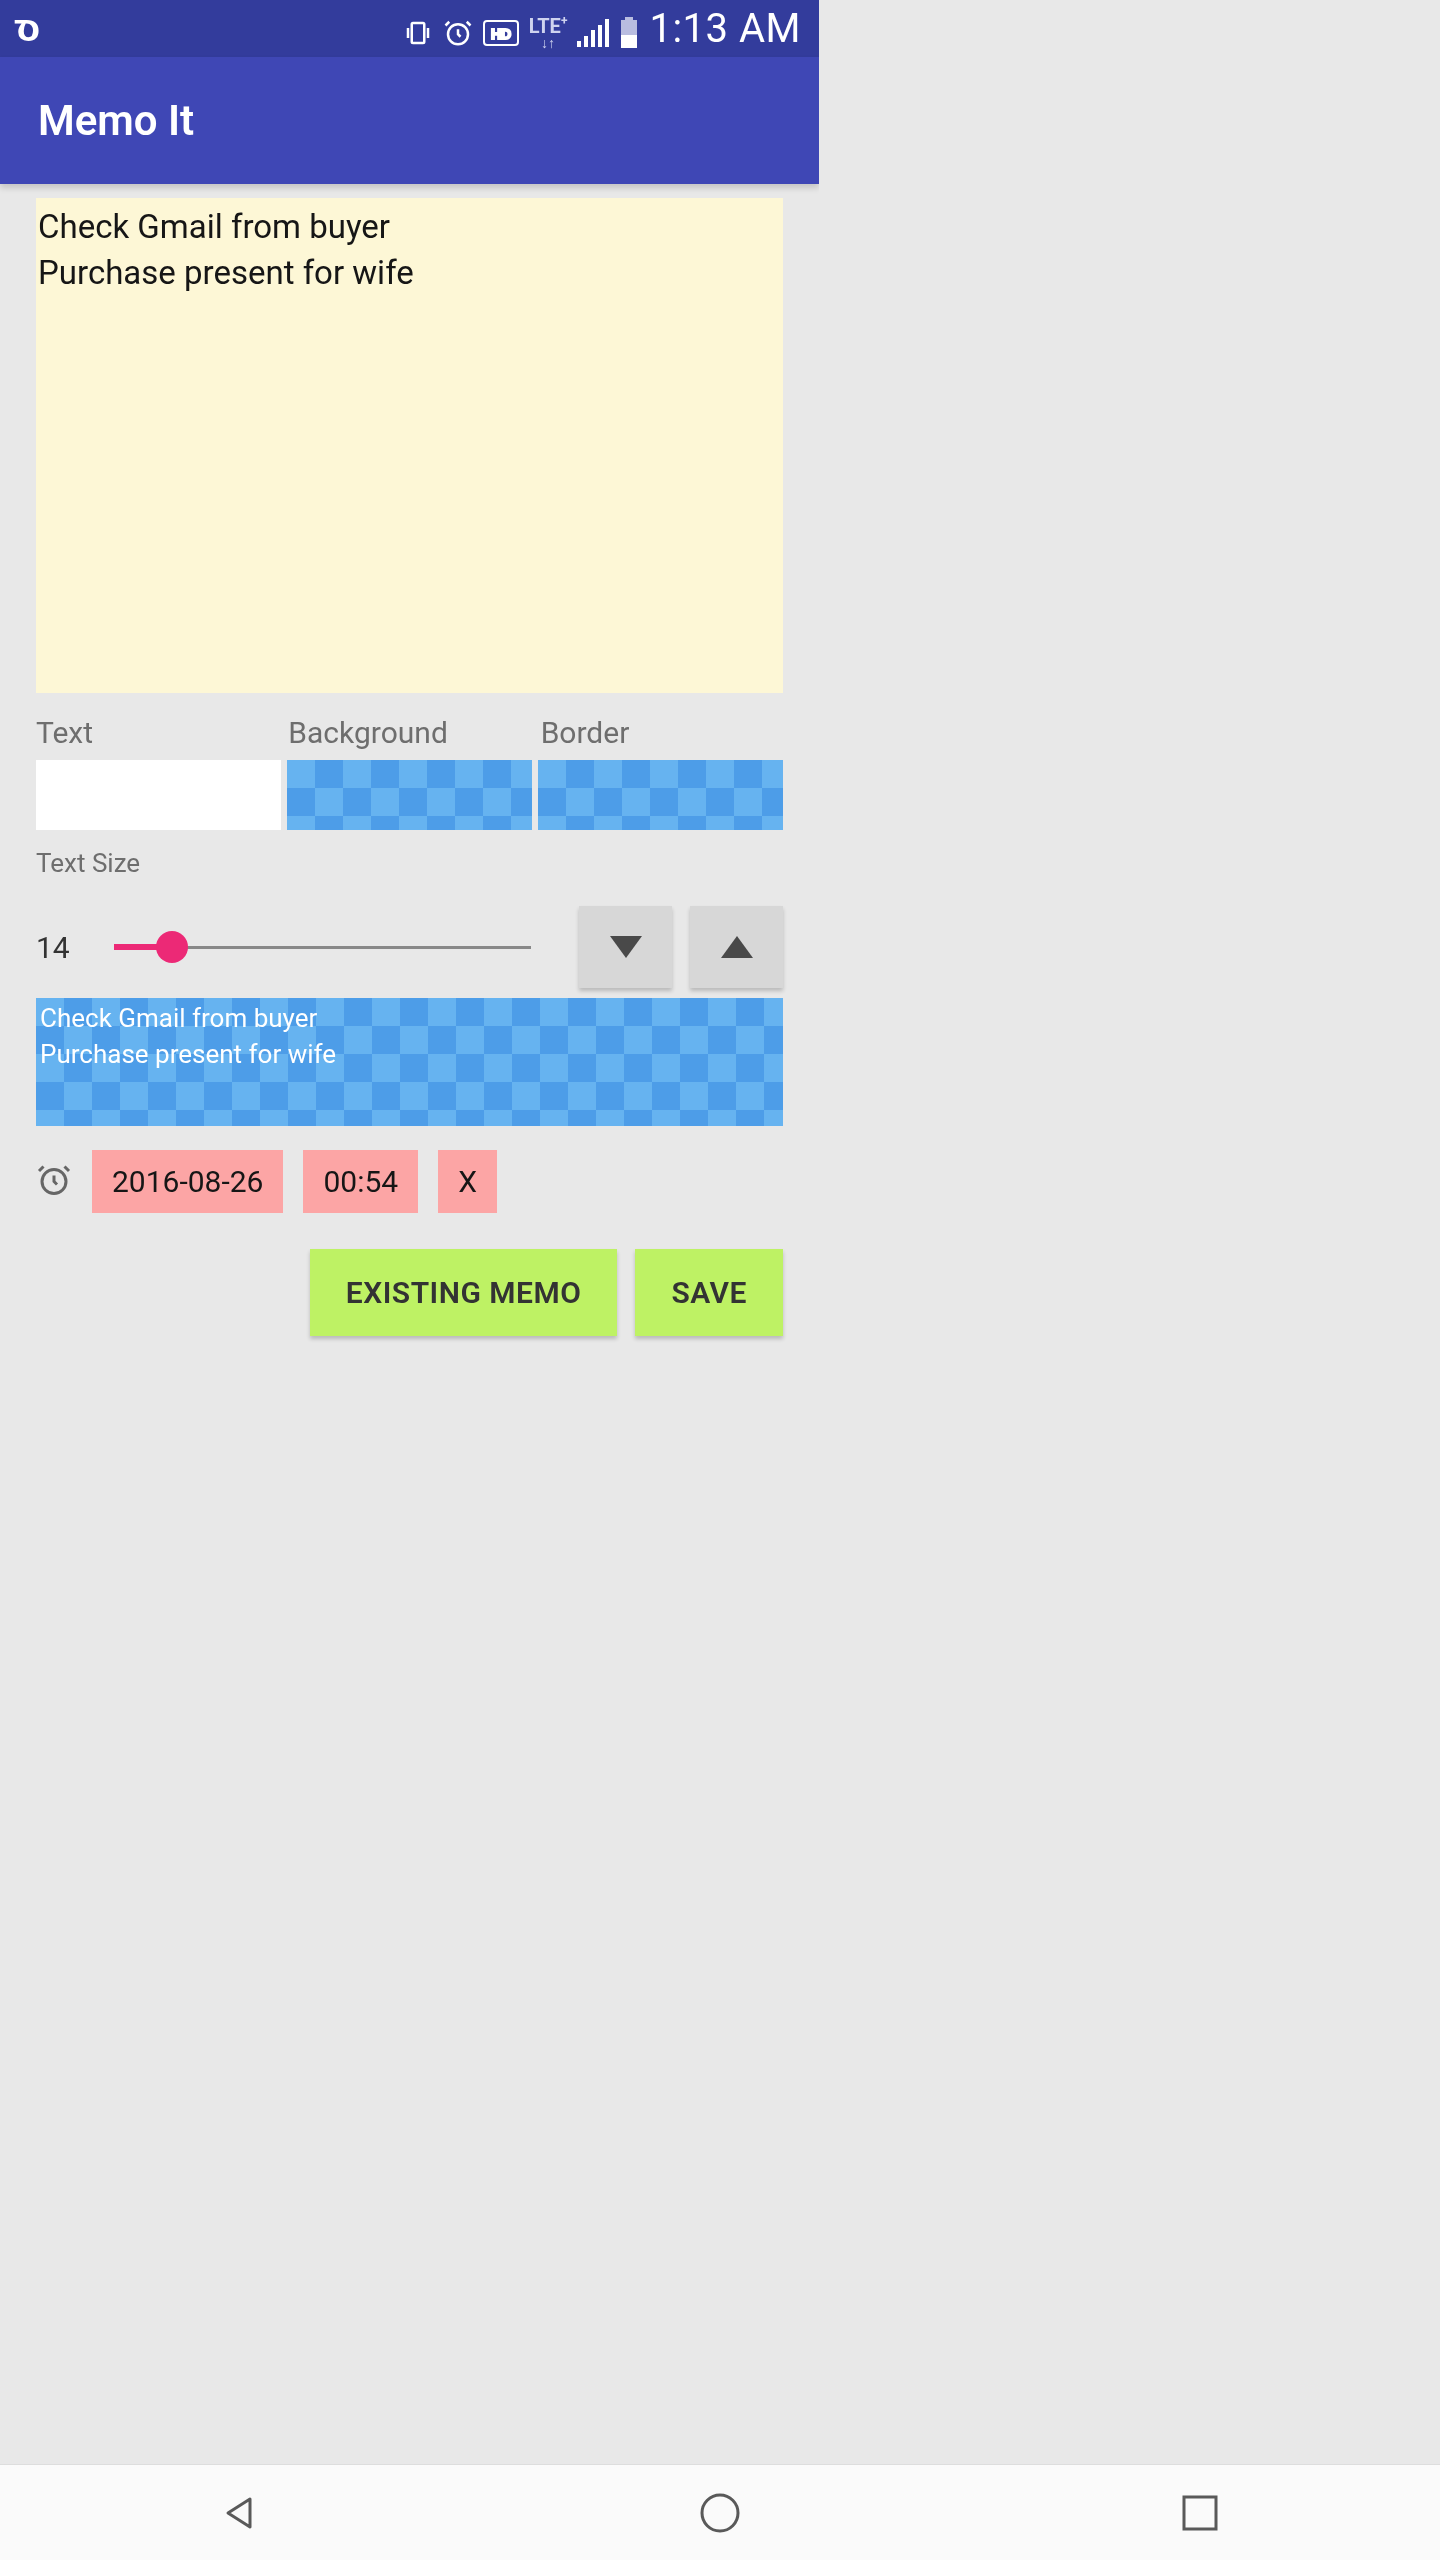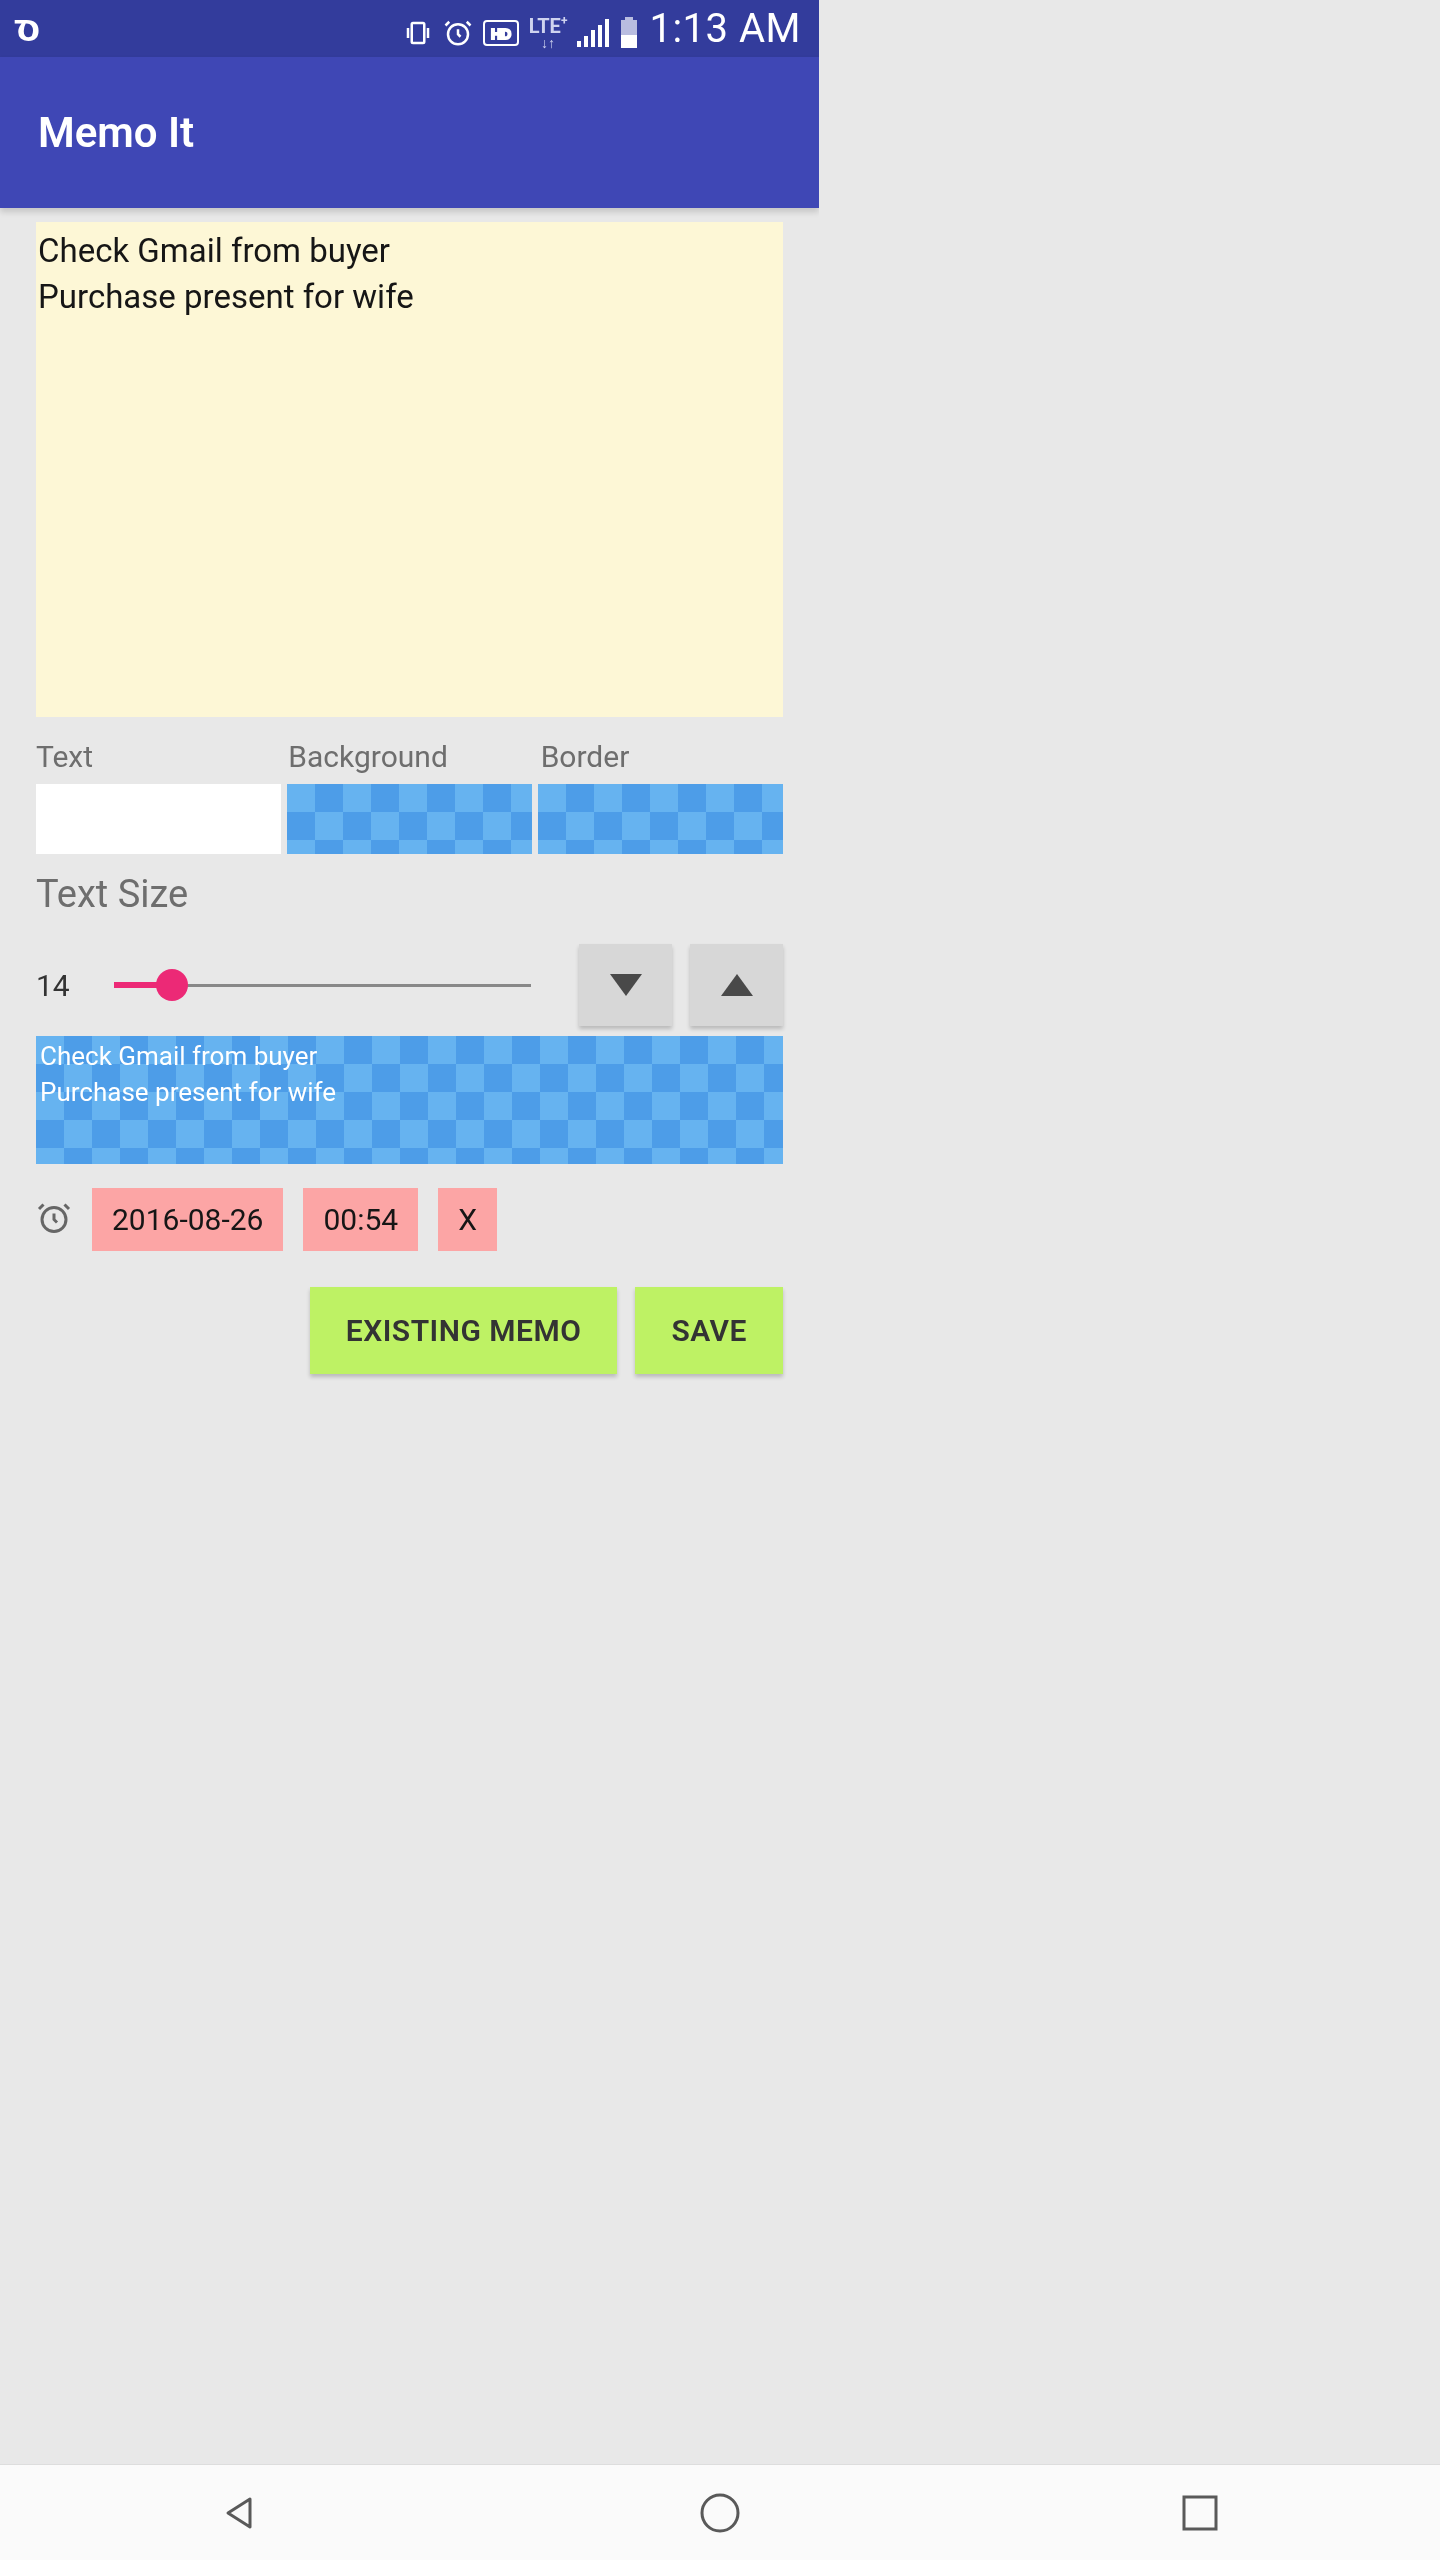"Memo It" .app-bar { height: 151px -> 127px }
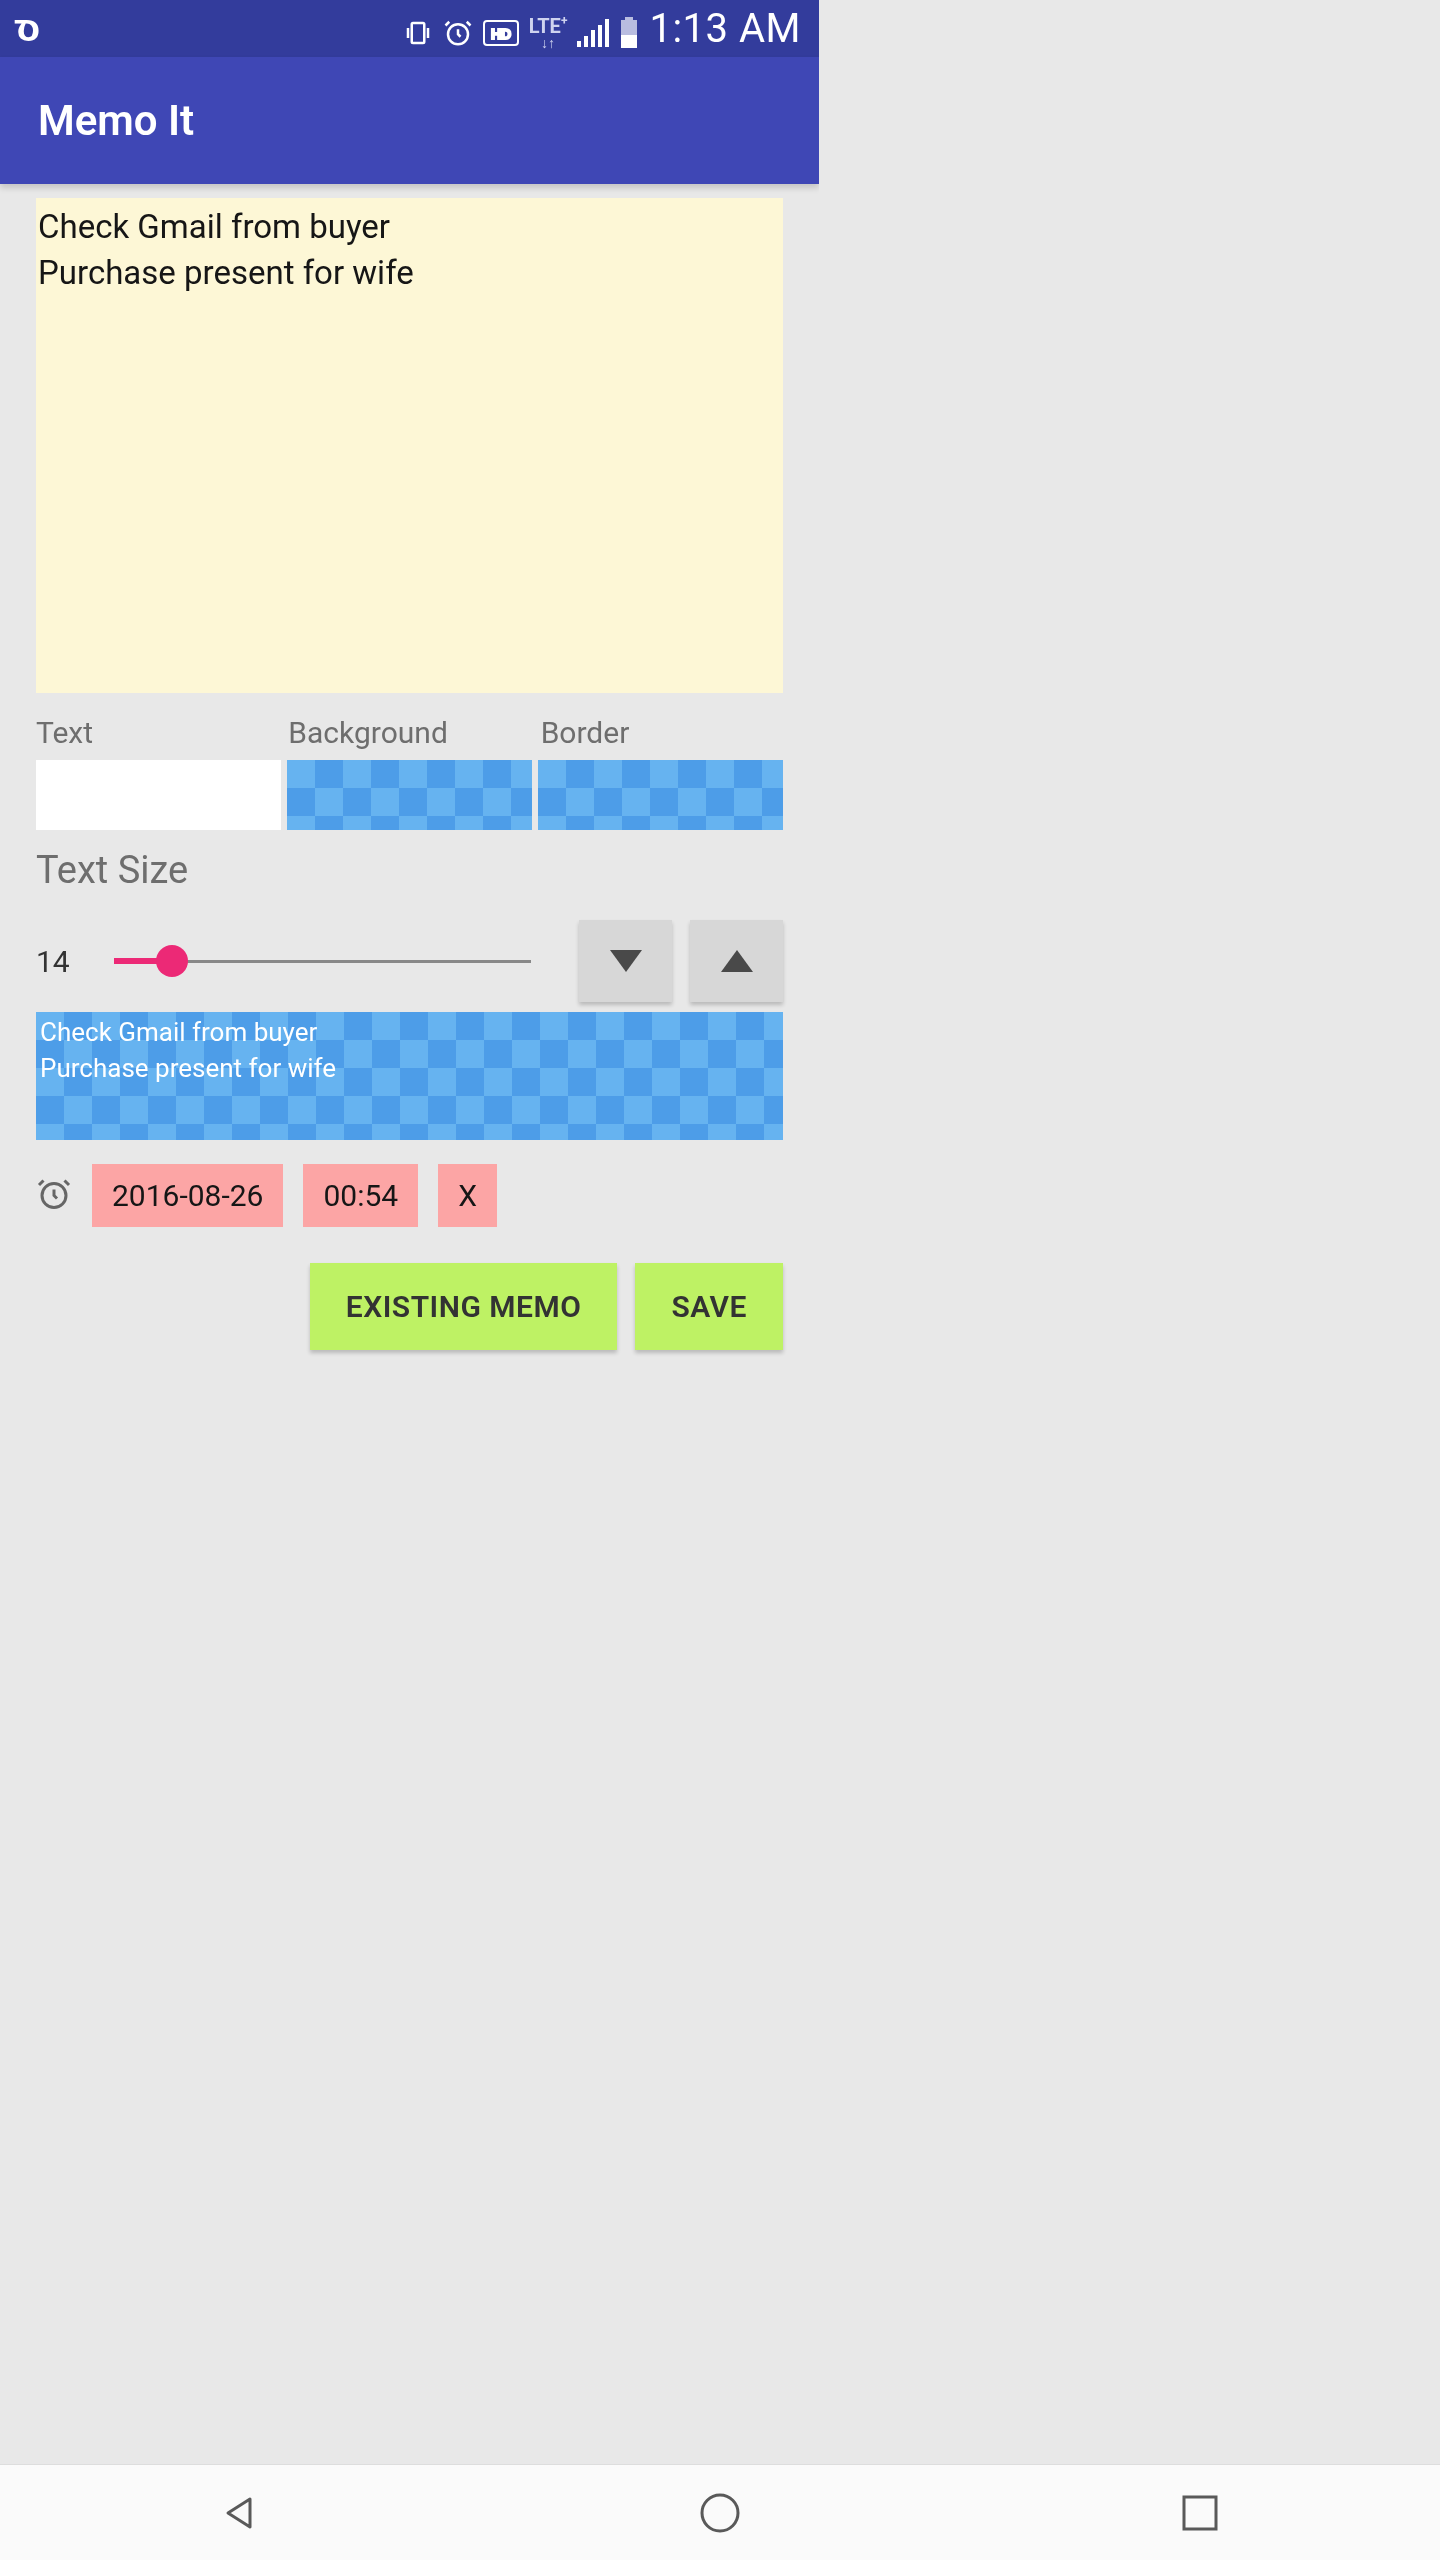"Text Size" .textsize-label { font-size: 38px -> 26px }
